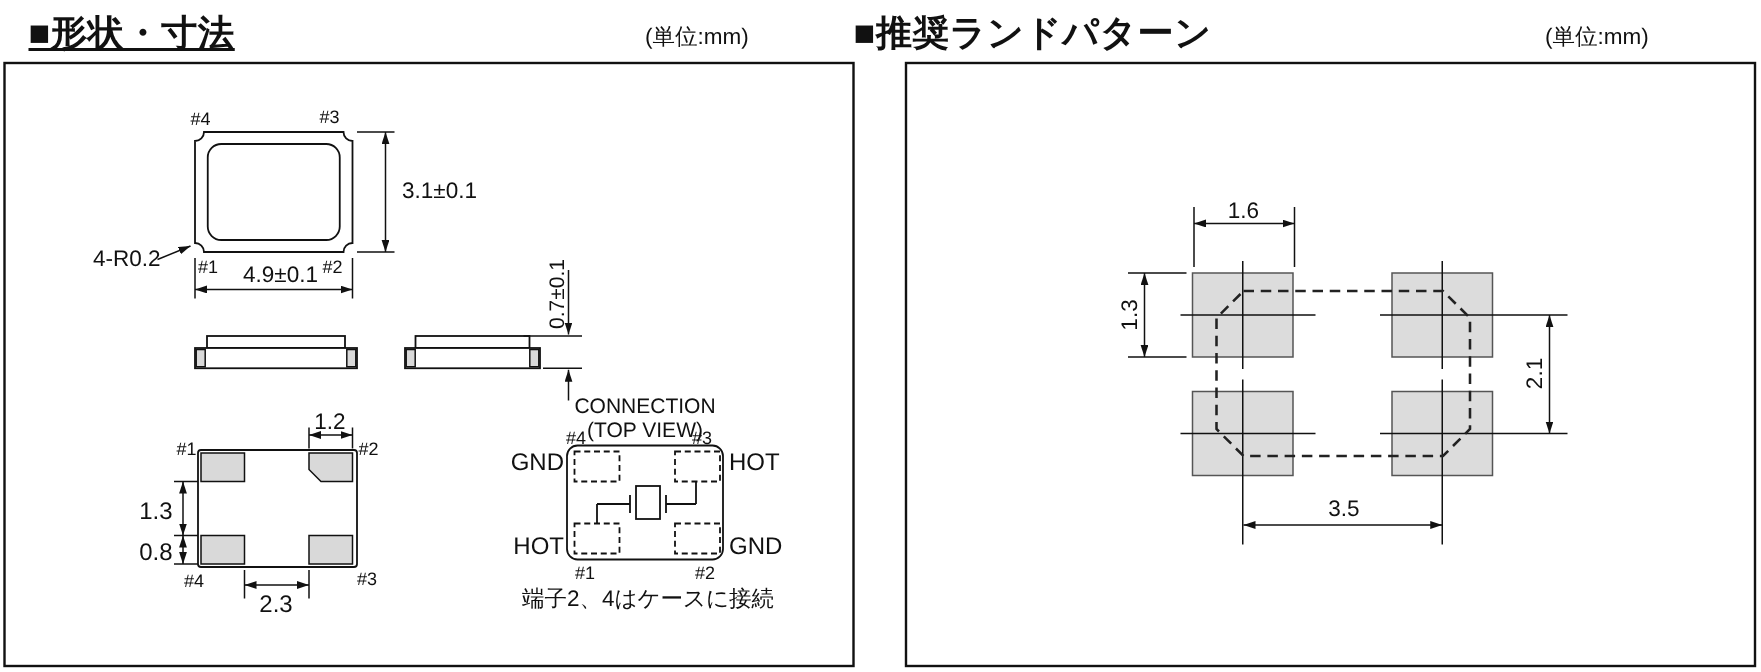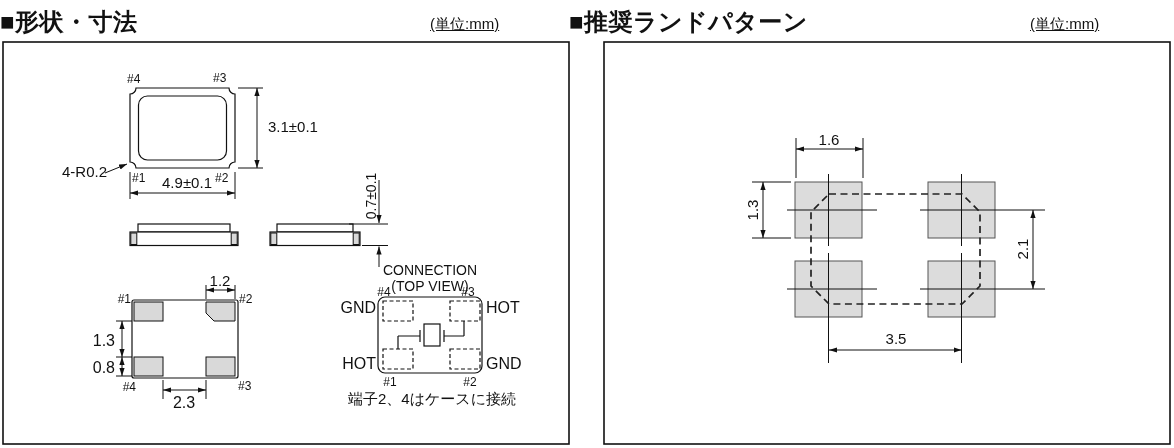"■形状・寸法" div.title { left: 0 -> 19px; text-decoration: none -> underline }
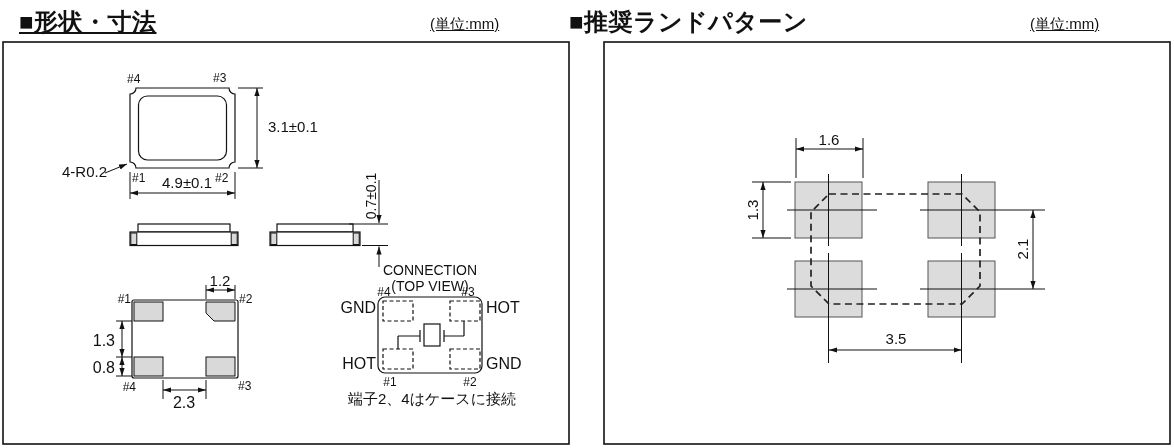"(単位:mm)" .unit { text-decoration: underline -> none }
